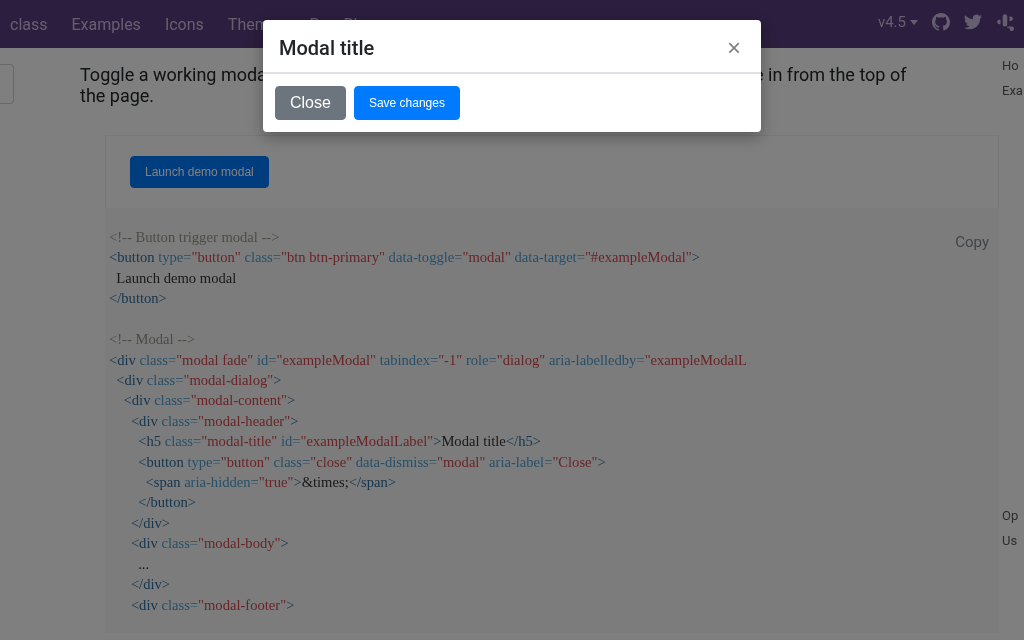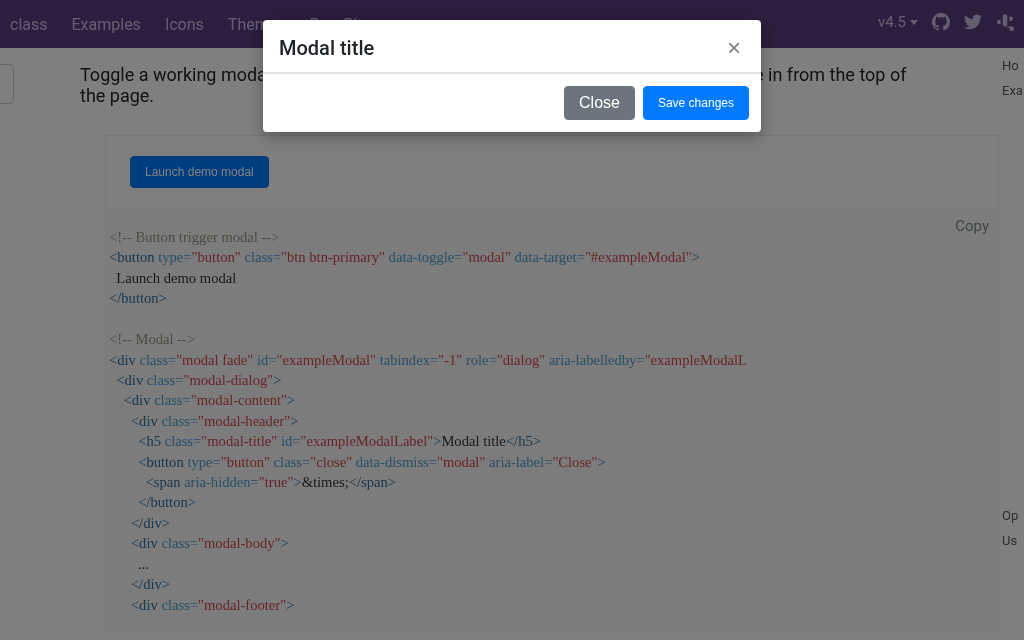"Close" .modal-footer { justify-content: flex-end -> none }
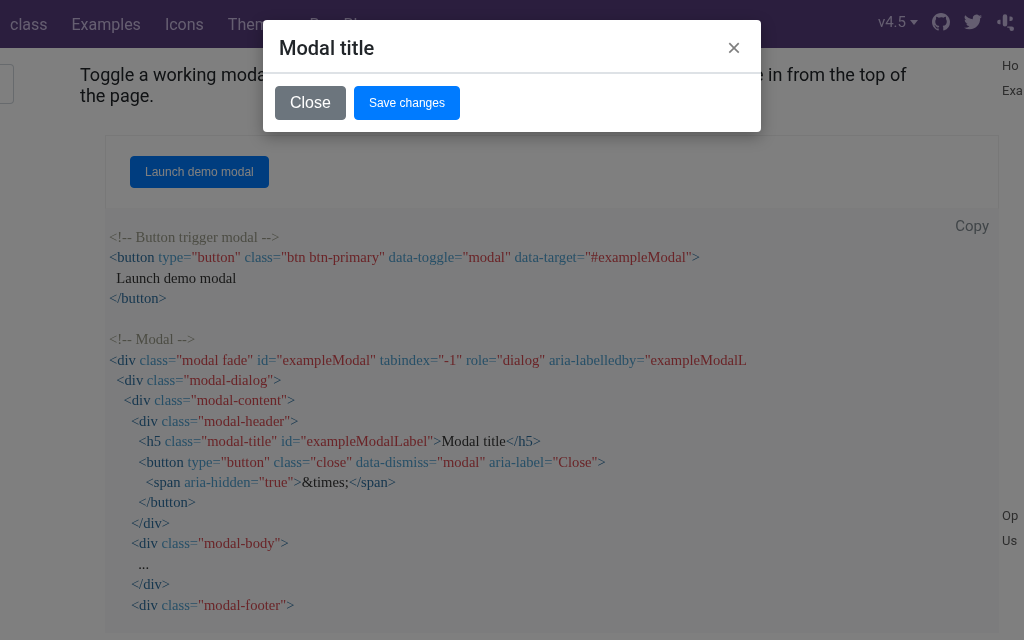"Copy" .copy-btn { top: 8px -> 24px }
